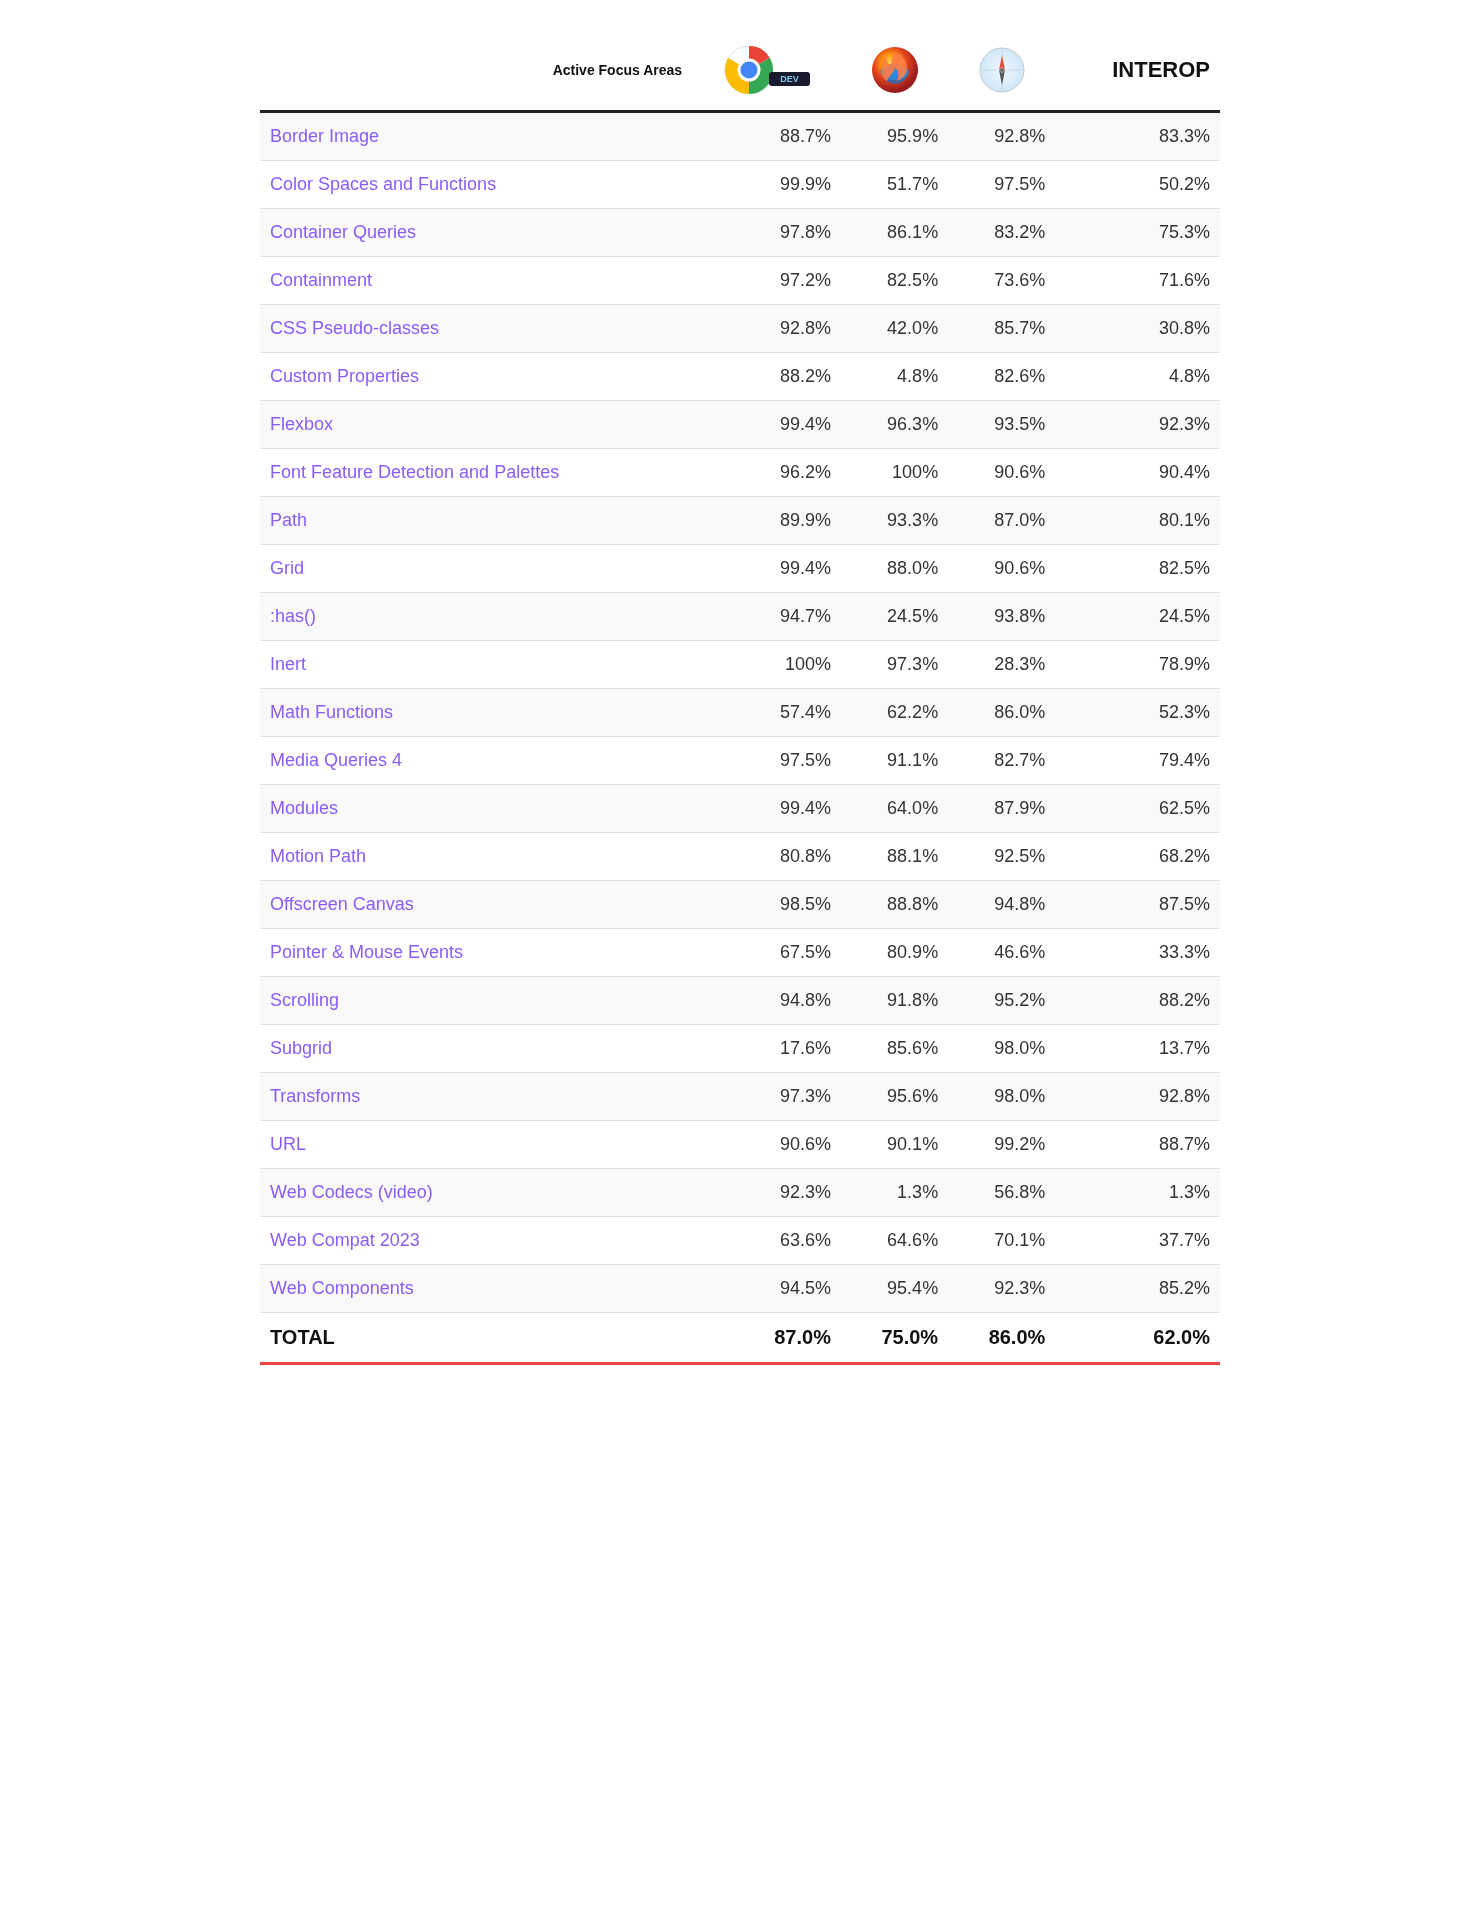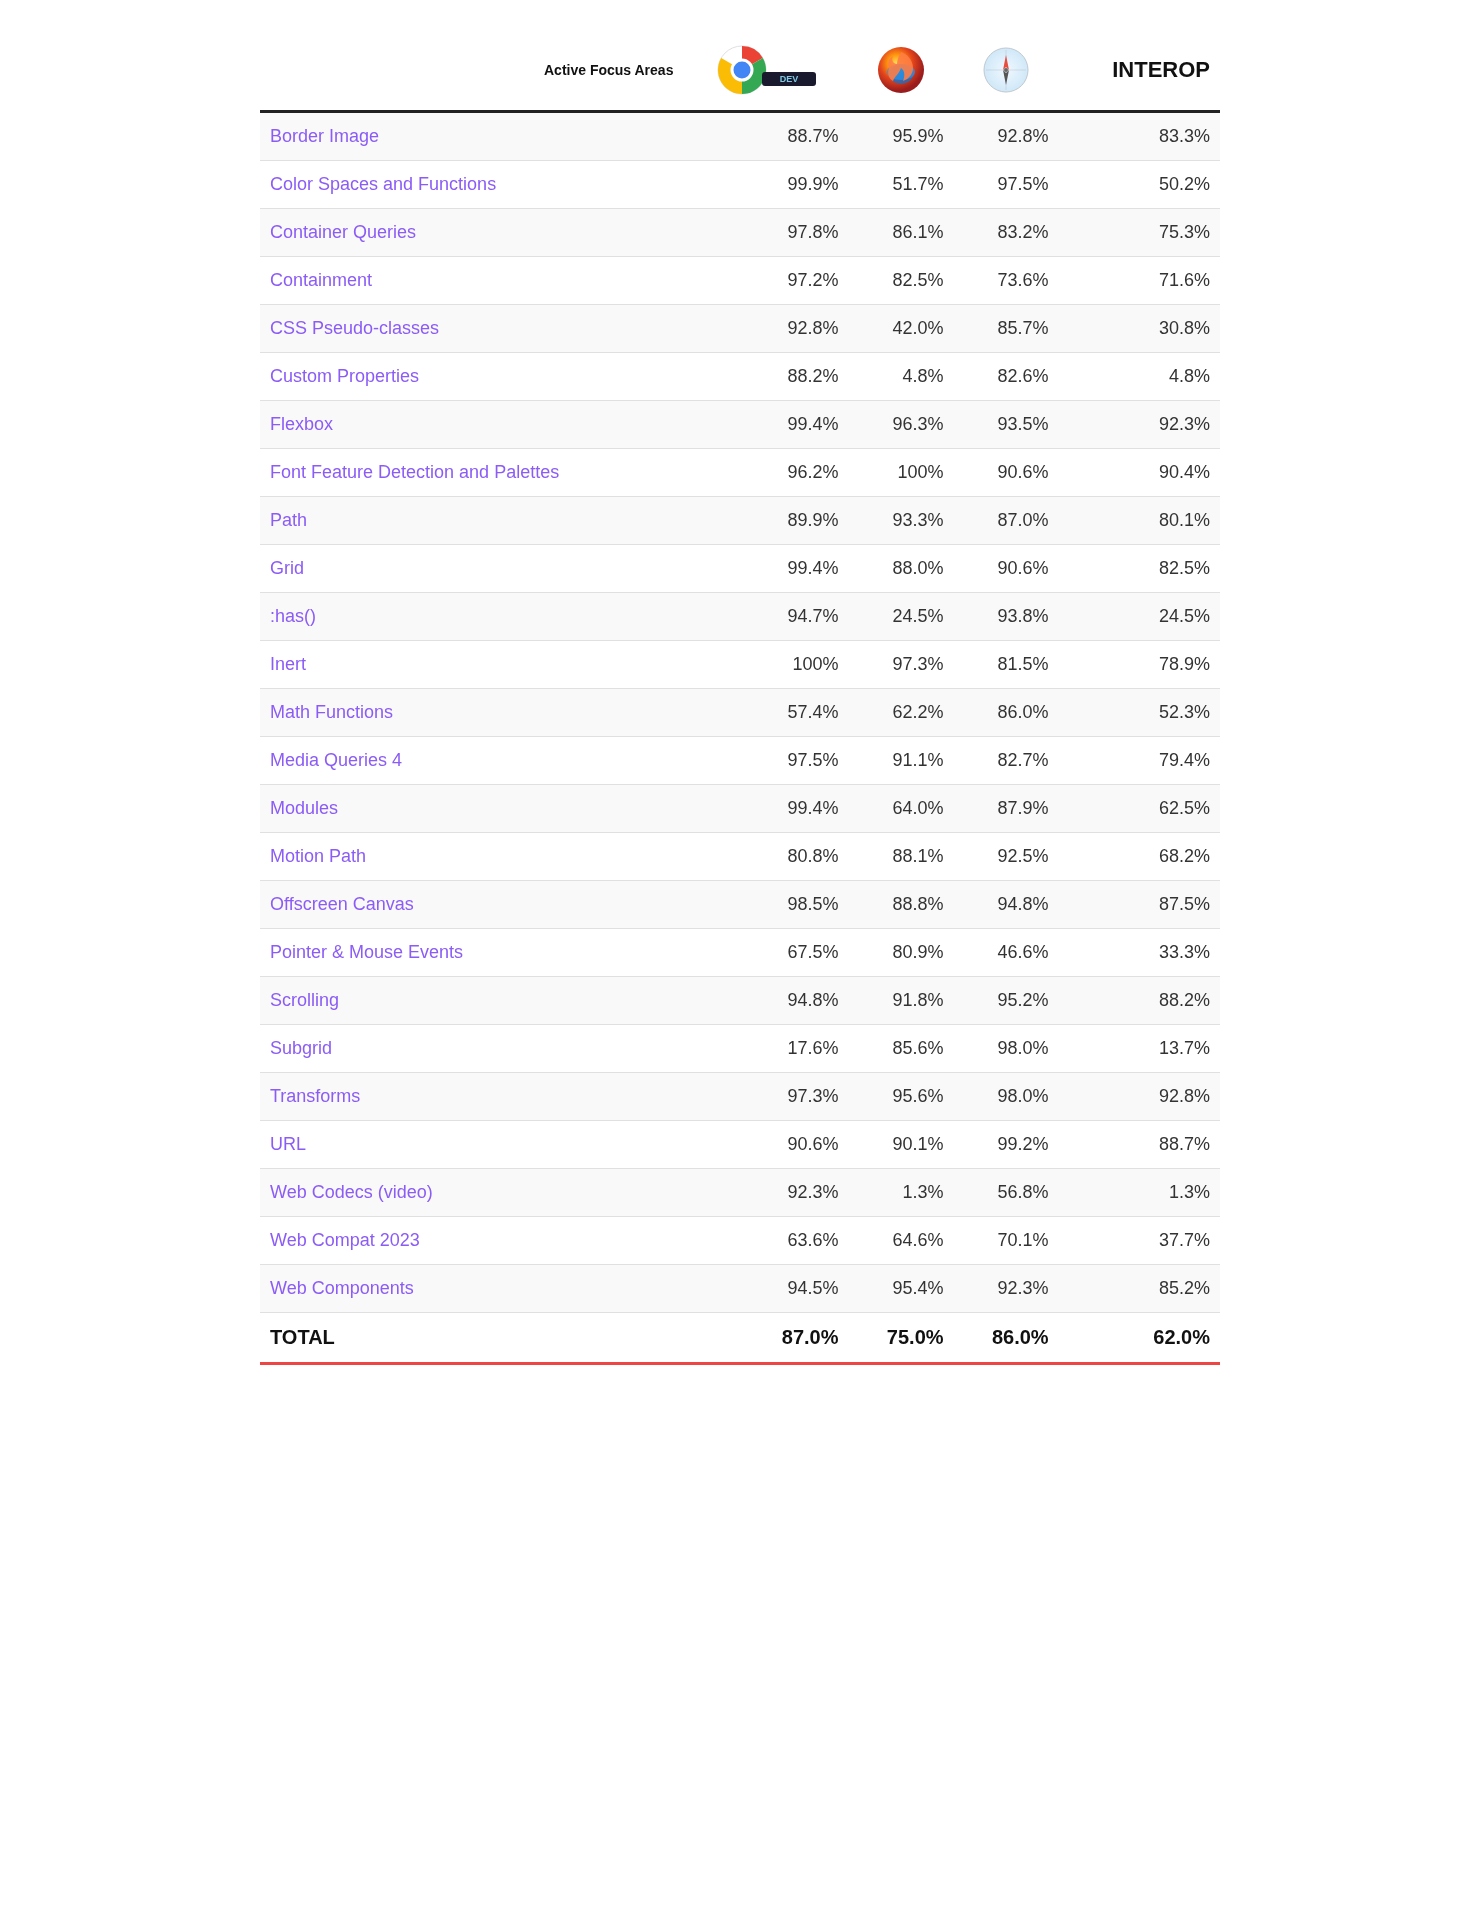"DEV" .dev-badge { padding: 2px 18px -> 2px 11px }
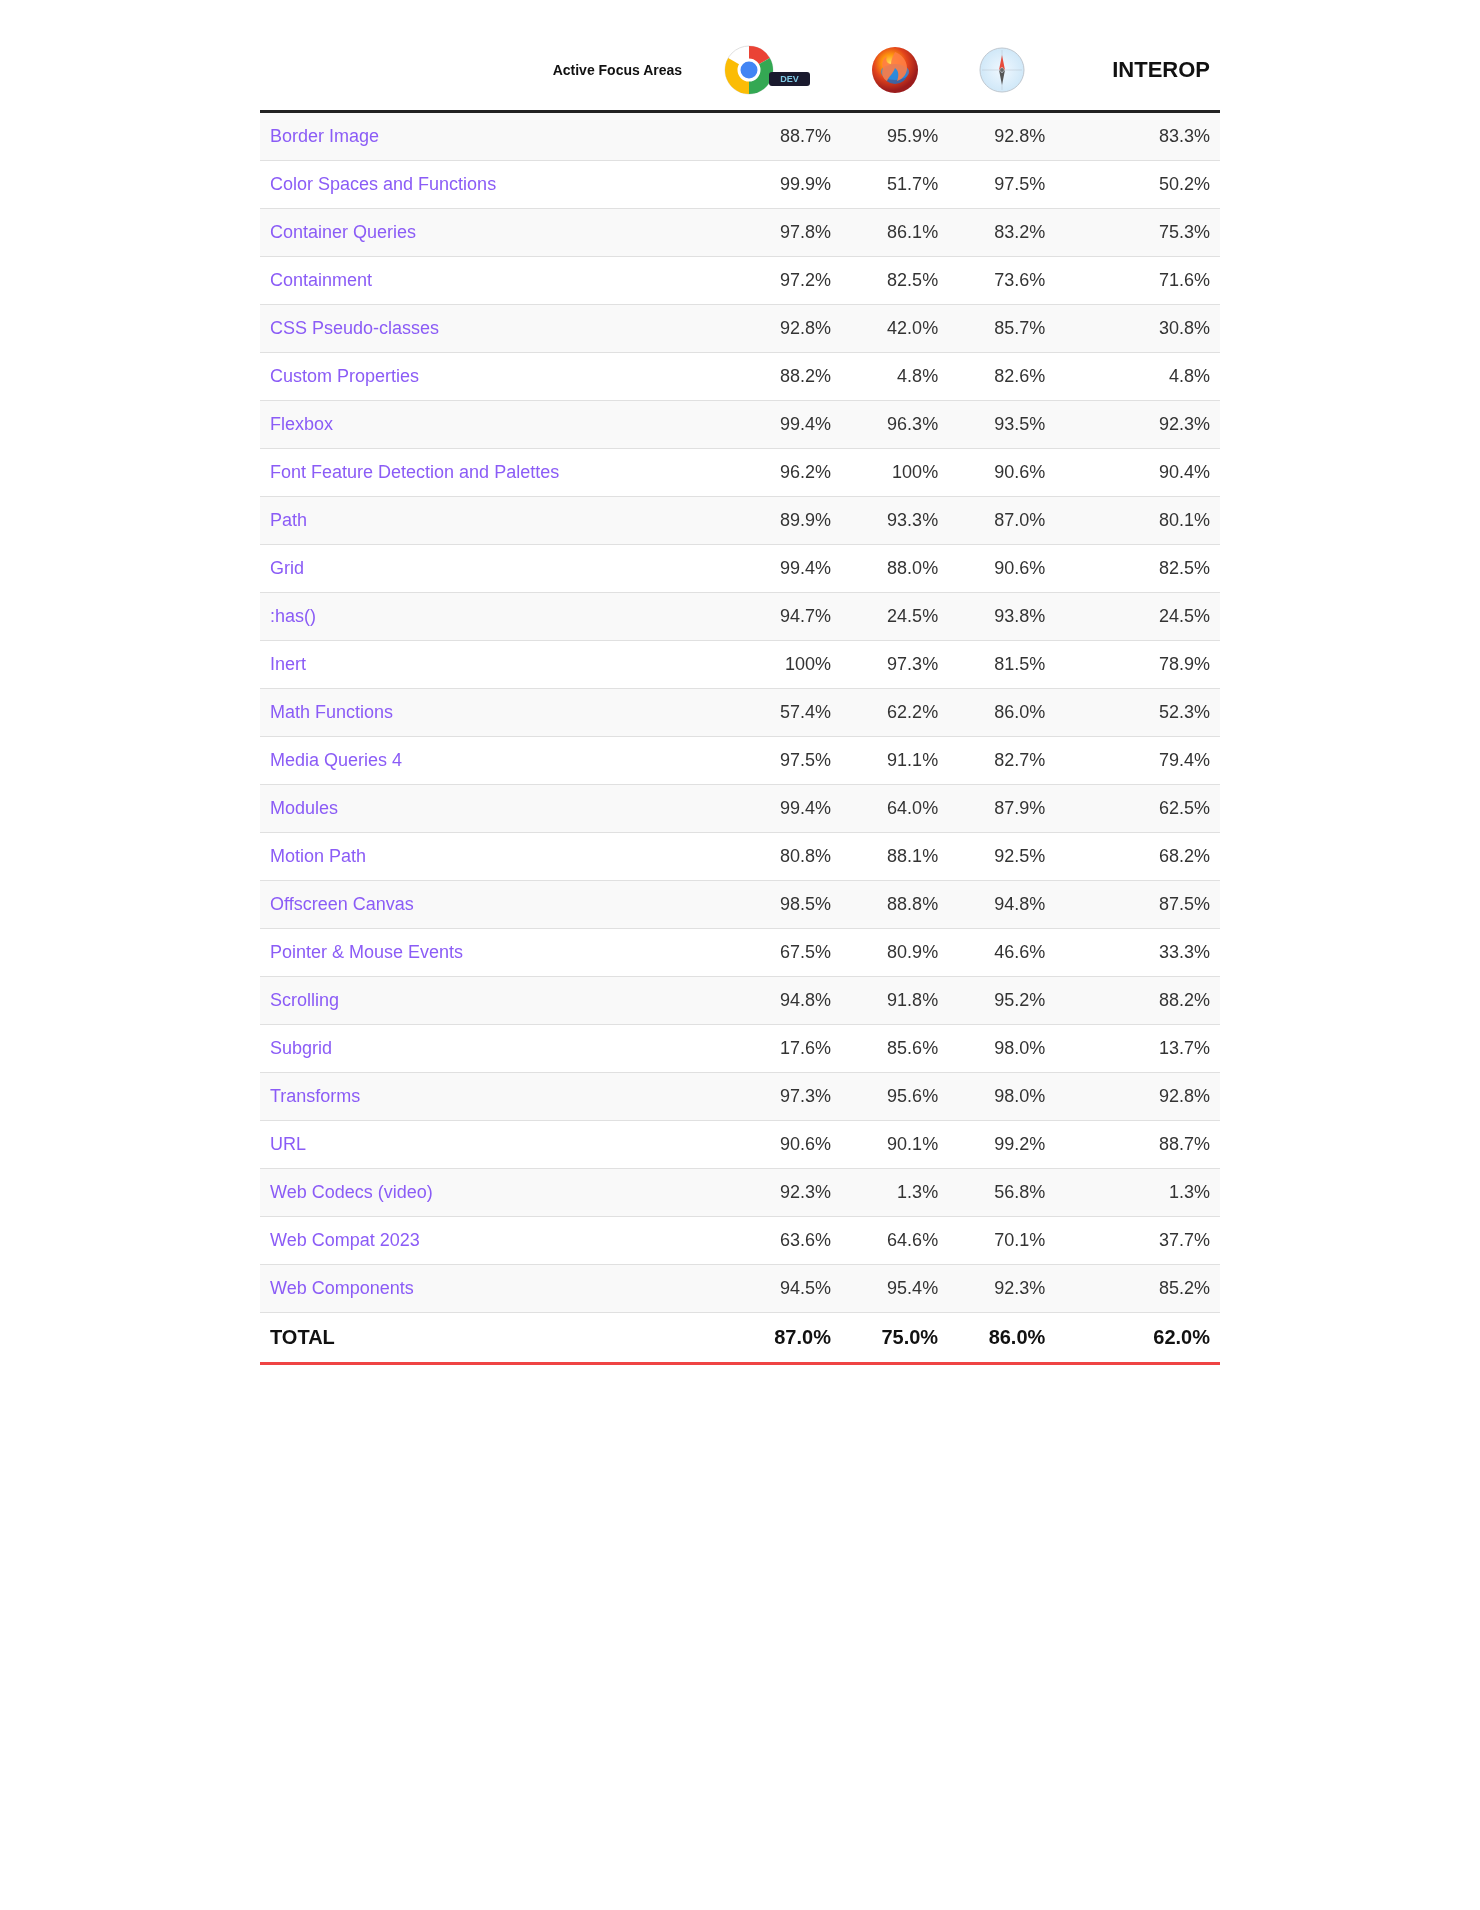"81.5%" td { text: 81.5% -> 28.3% }
